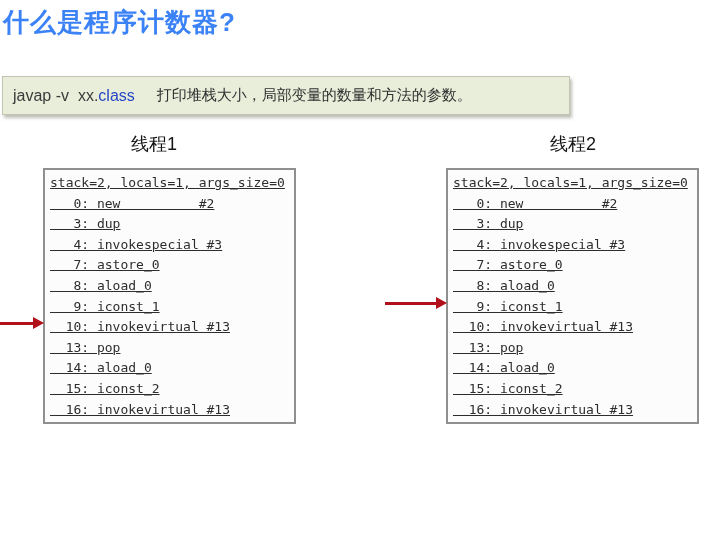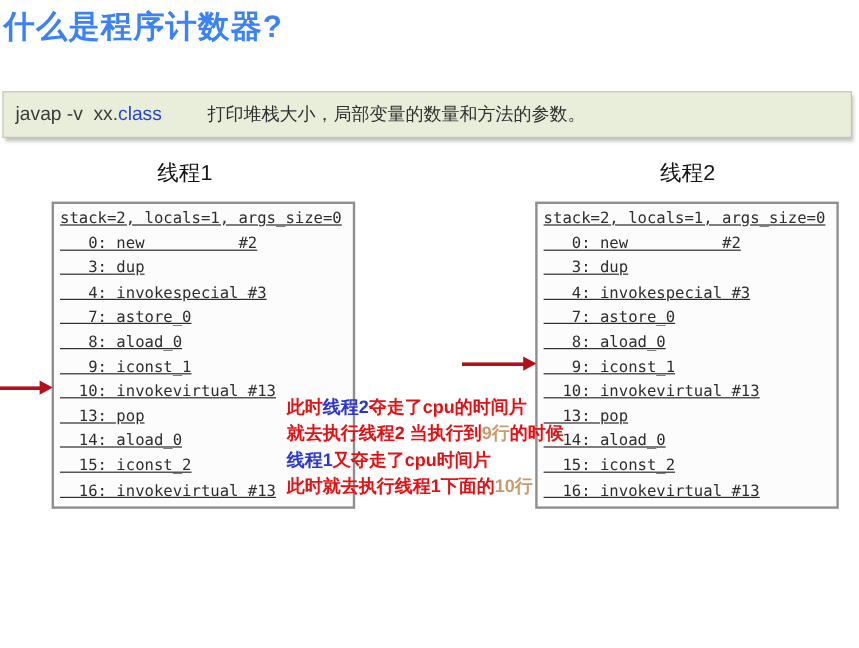"javap -v xx.class" .command-bar { width: 708px -> 568px }
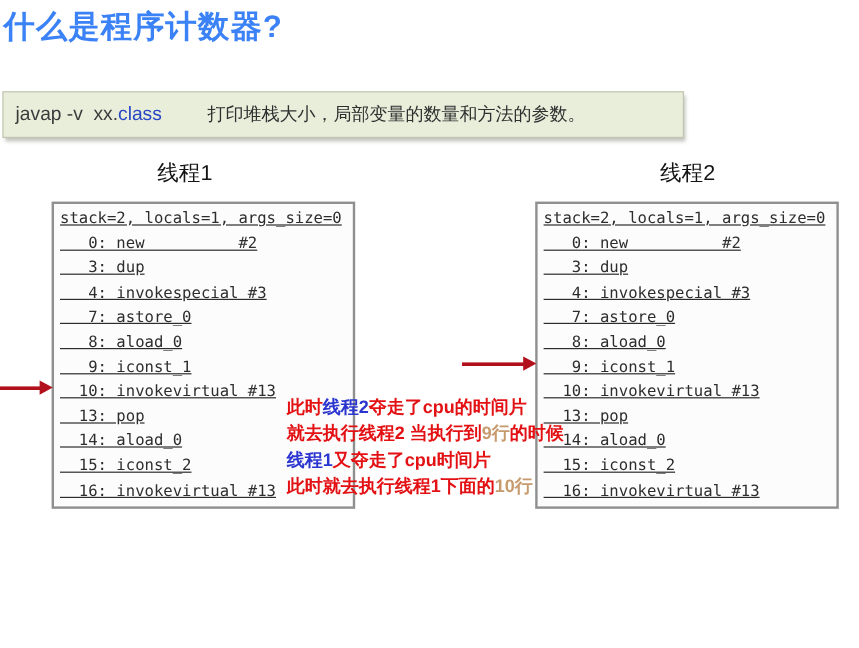"打印堆栈大小，局部变量的数量和方法的参数。" .command-desc { margin-left: 38px -> 22px }
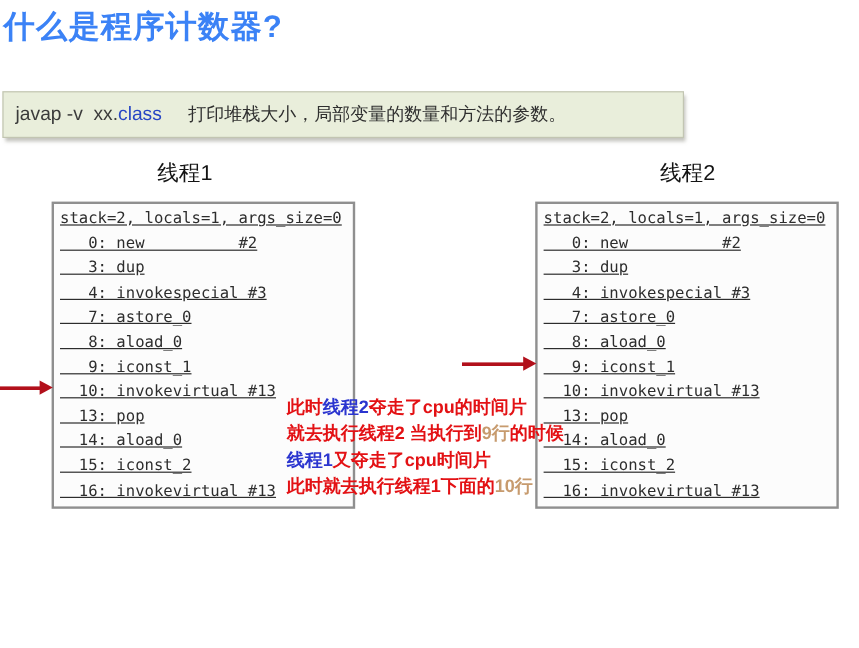"此时线程2夺走了cpu的时间片" div.annotation { html: <div> <div><span>此时</span><span>线程2</span><span>夺走了cpu的时间片</span></div> <div><span>就去执行线程2 当执行到</span><span>9行</span><span>的时候</span></div> <div><span>线程1</span><span>又夺走了cpu时间片</span></div> <div><span>此时就去执行线程1下面的</span><span>10行</span></div> </div> -> none }
